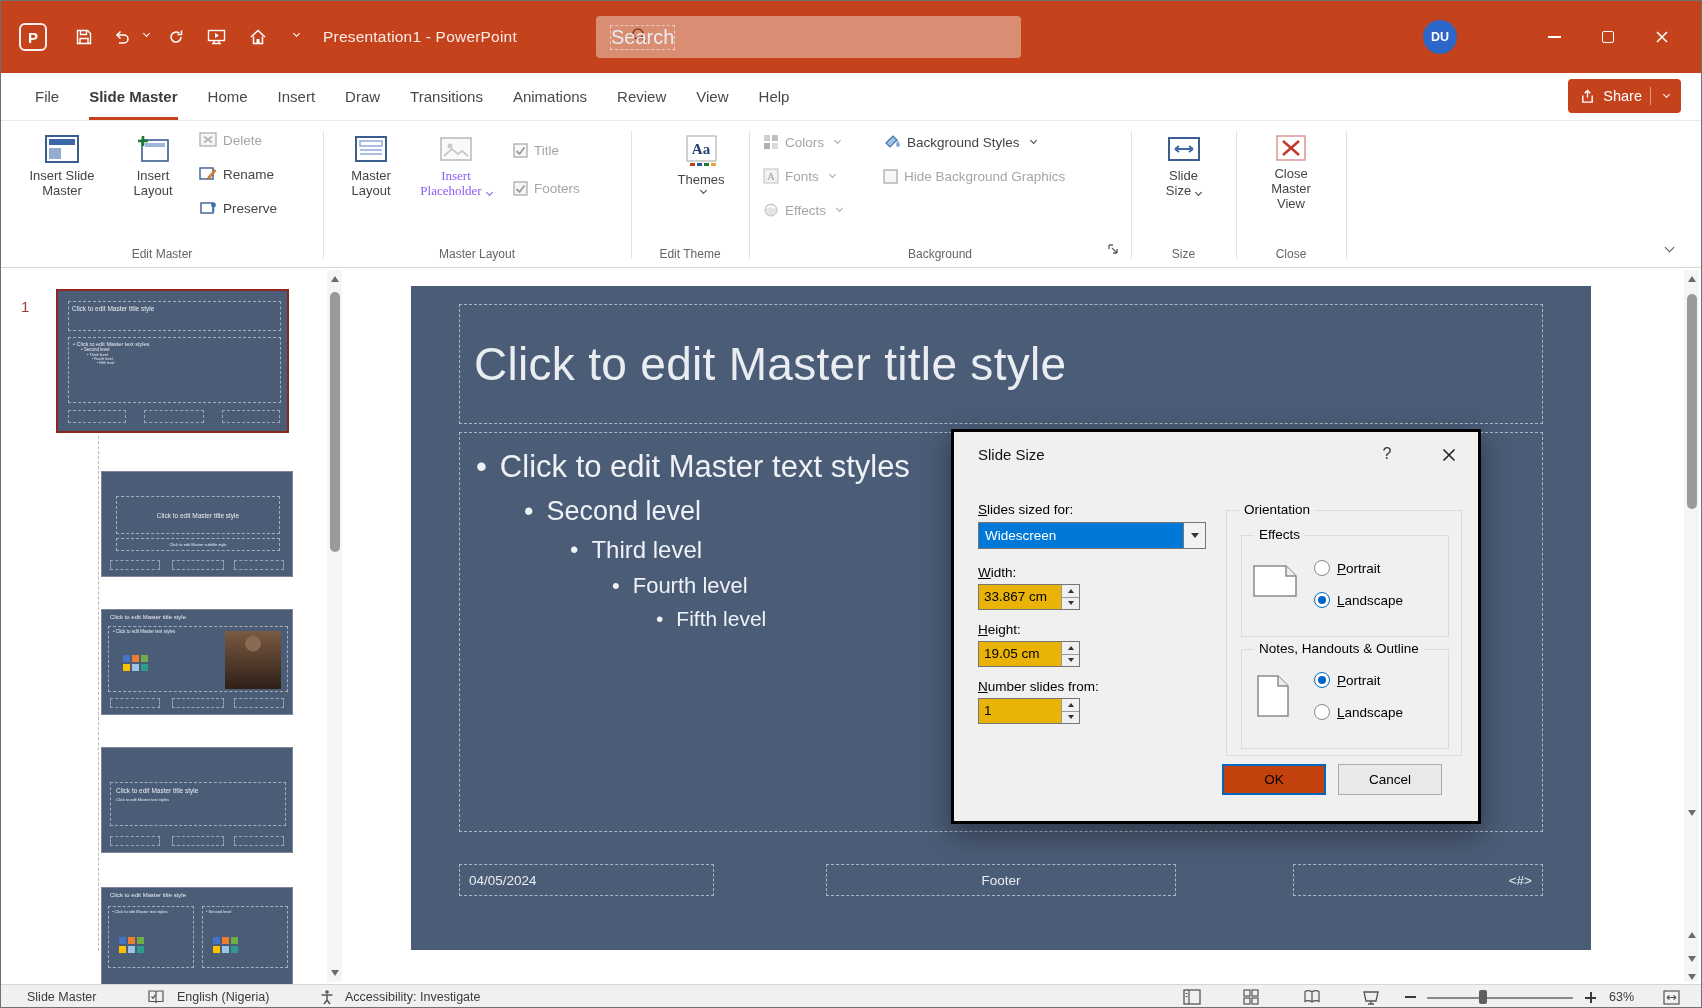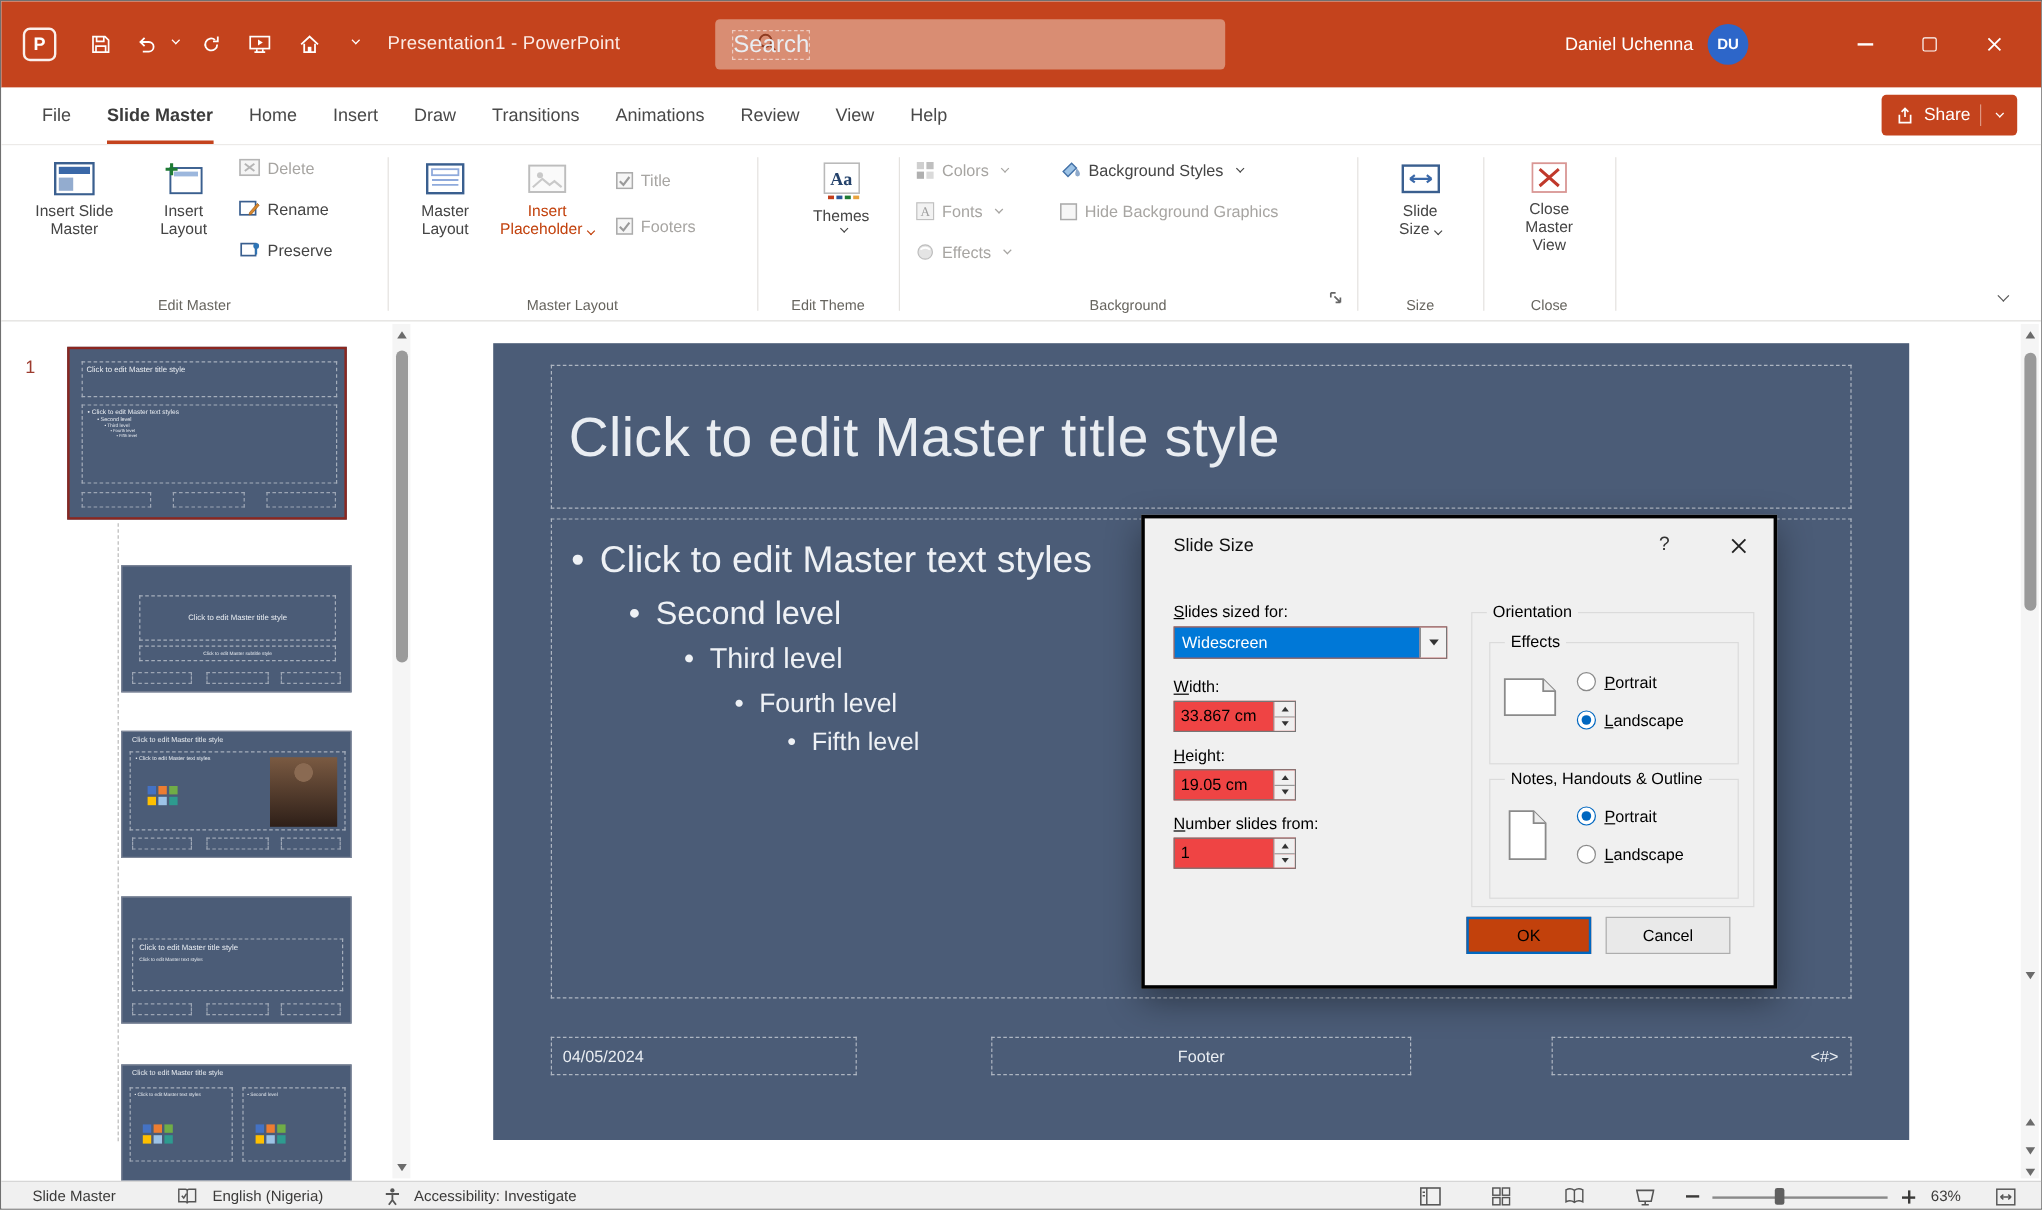"Daniel Uchenna" div.u-name { html: <div>Daniel Uchenna</div> -> none }
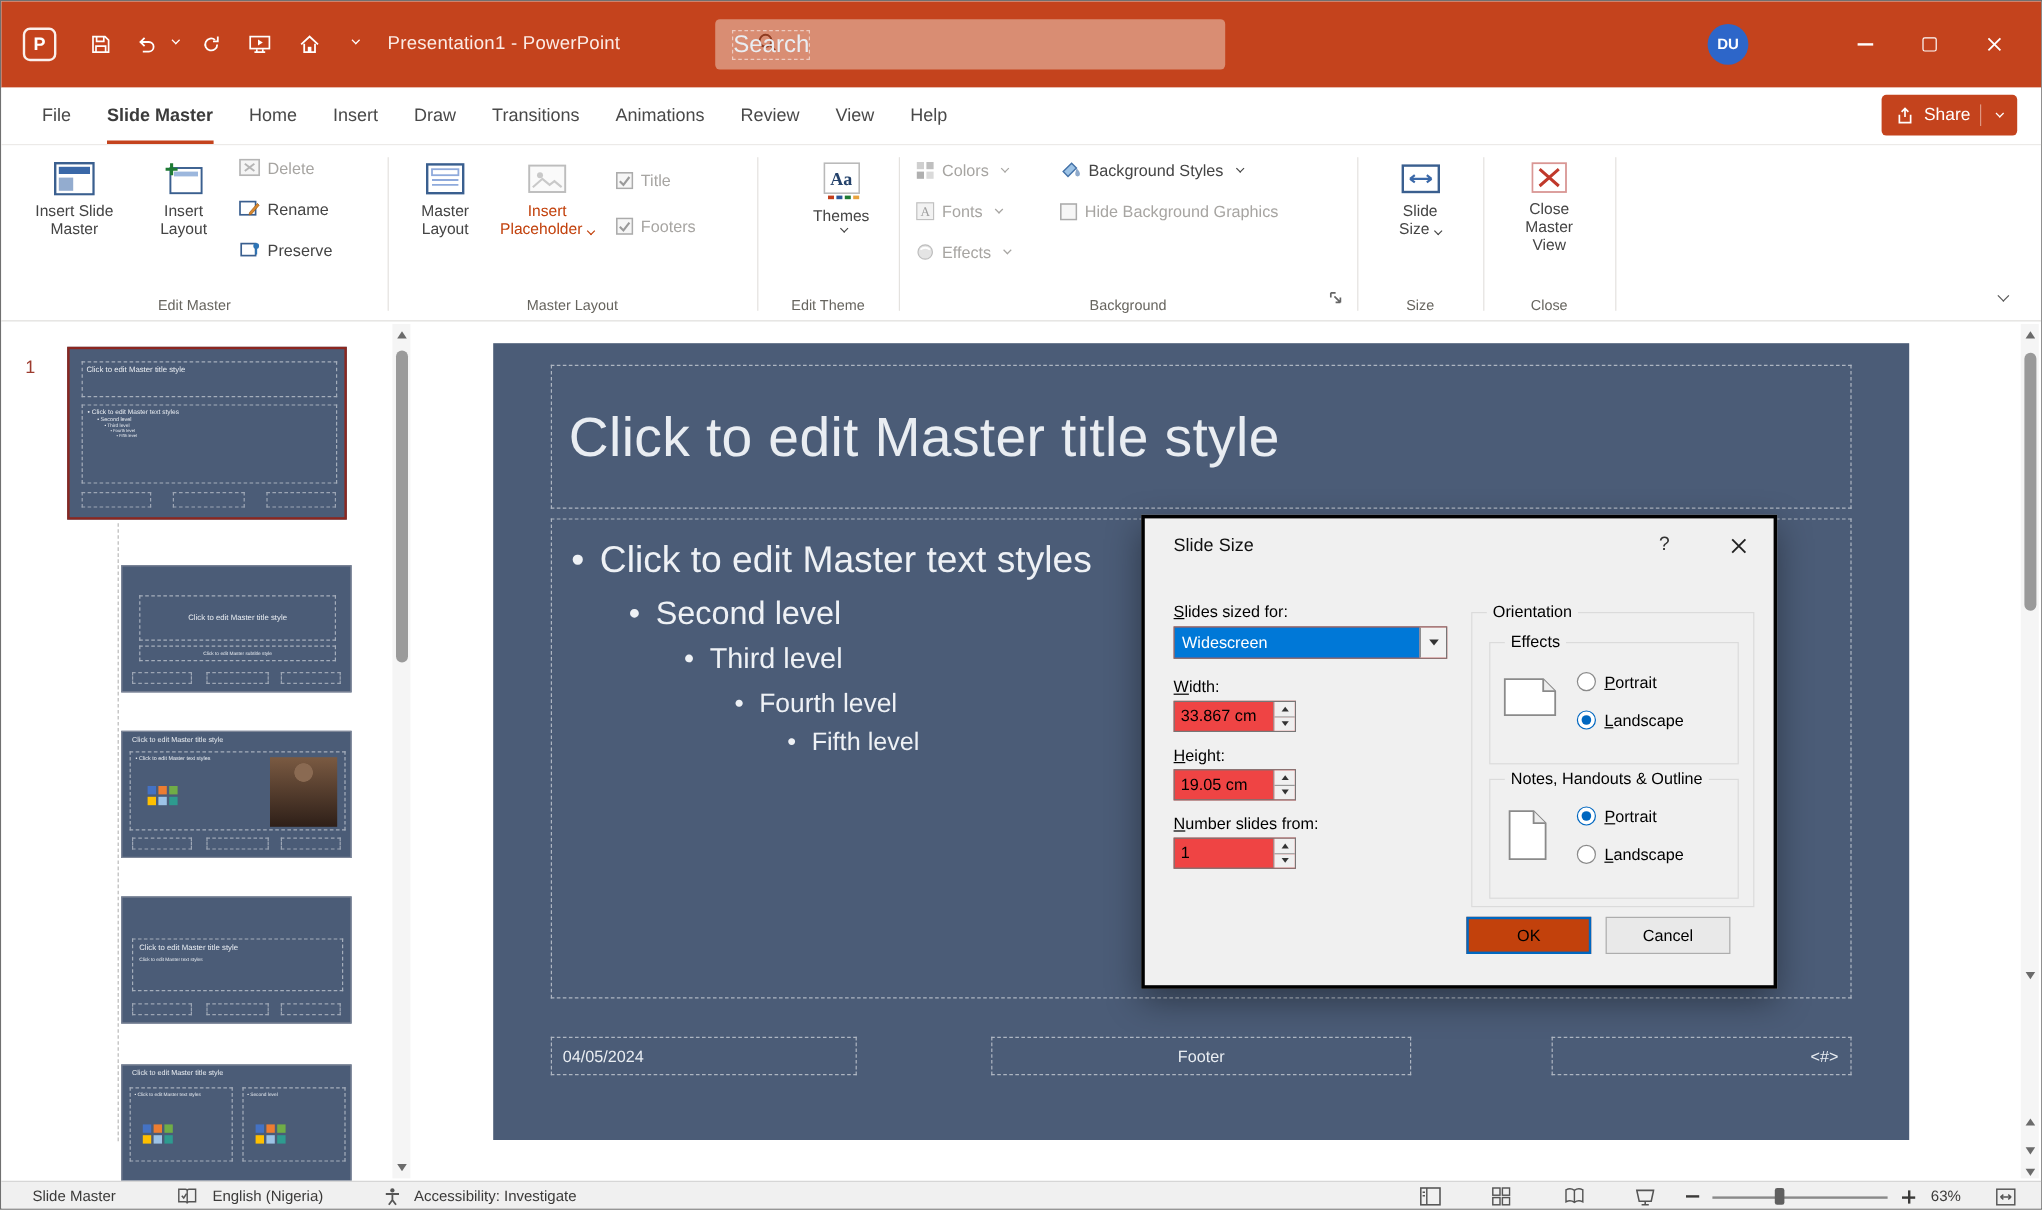"Insert Placeholder" .bigbtn.disabled { color: #c2410c -> #8b5cf6; font-family: none -> Liberation Serif, serif }
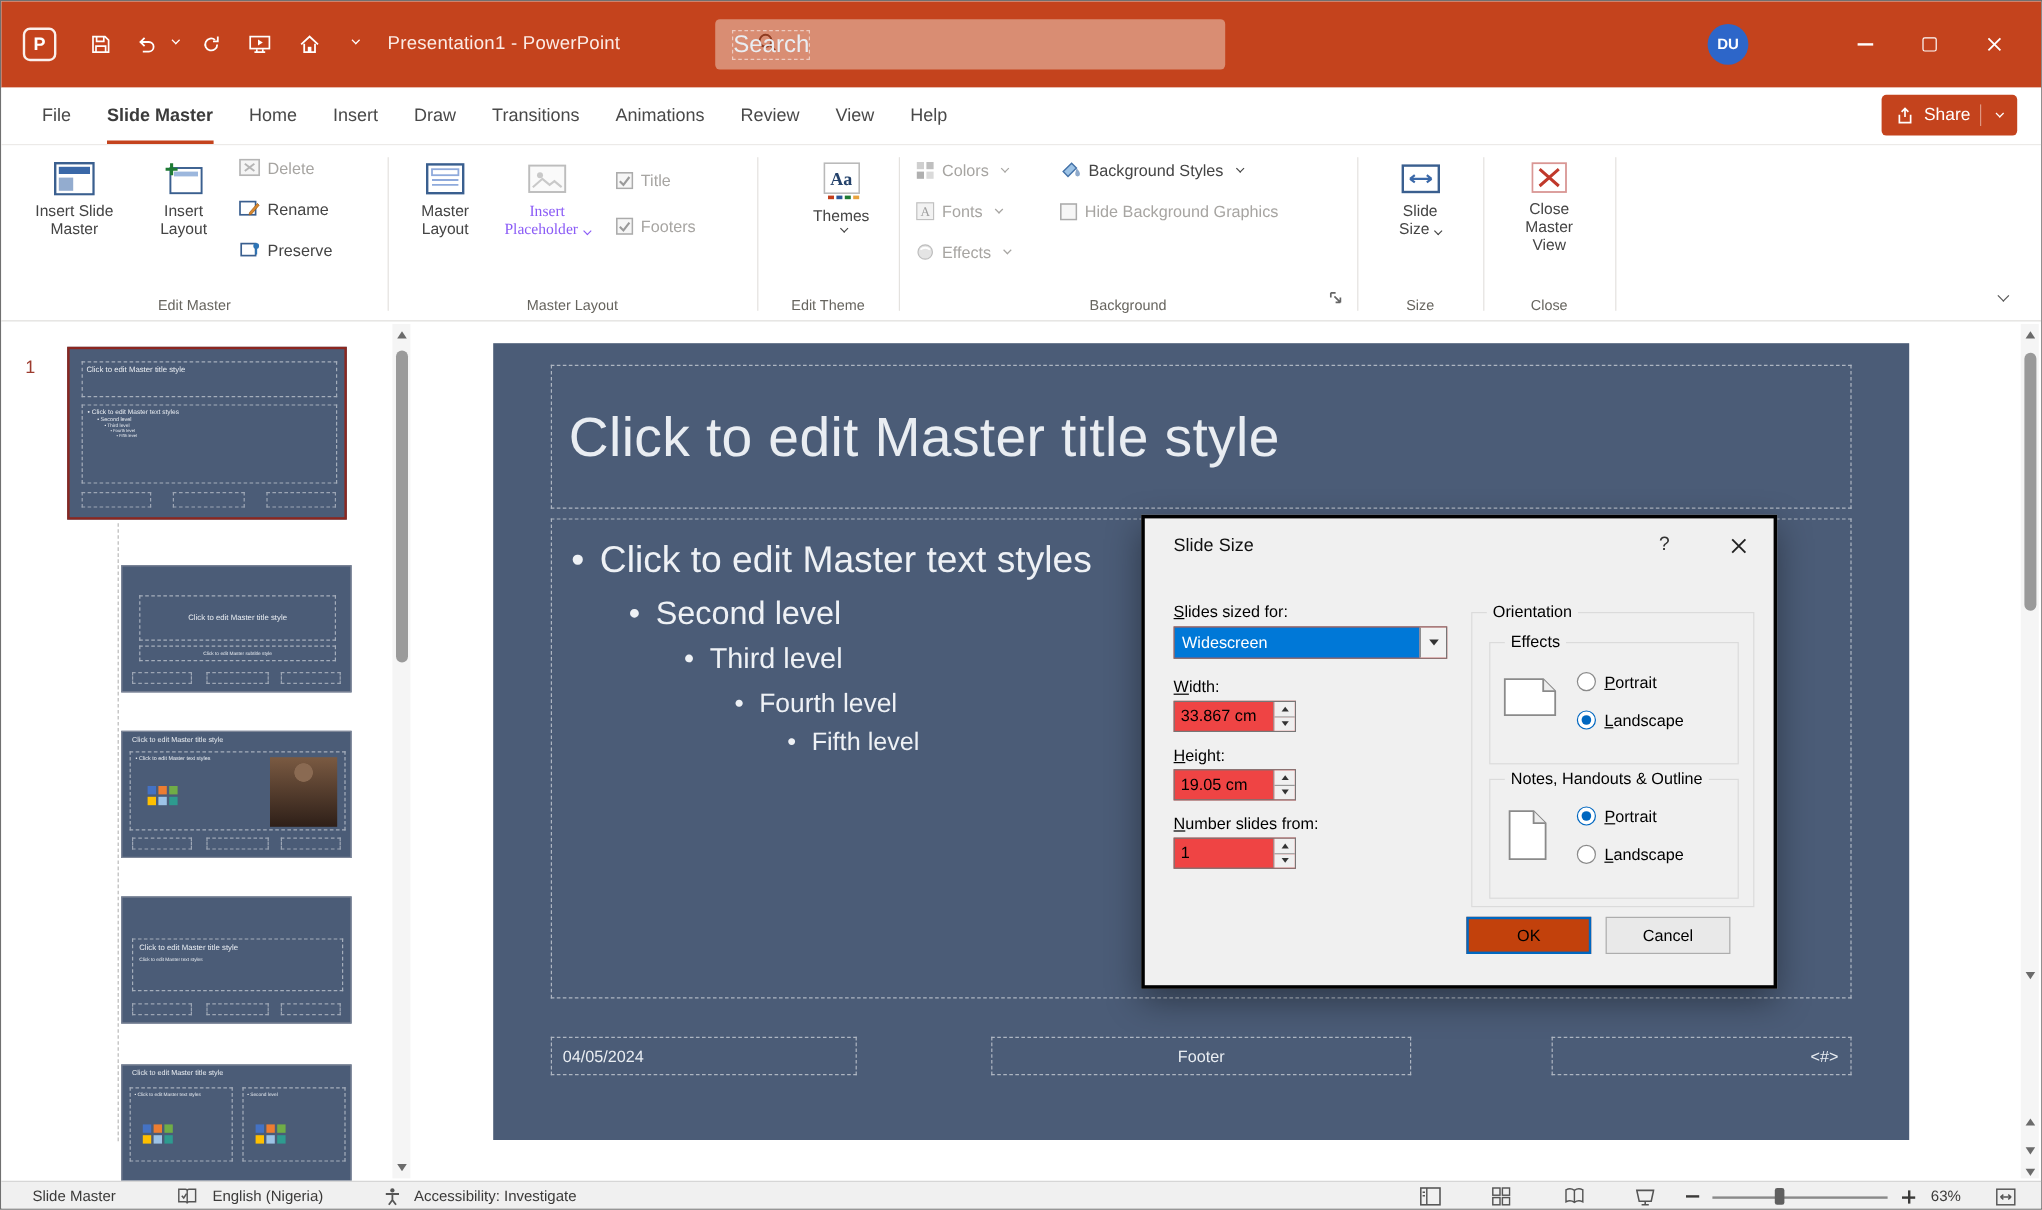"33.867 cm" .spin { background: #ef4444 -> #eab308 }
